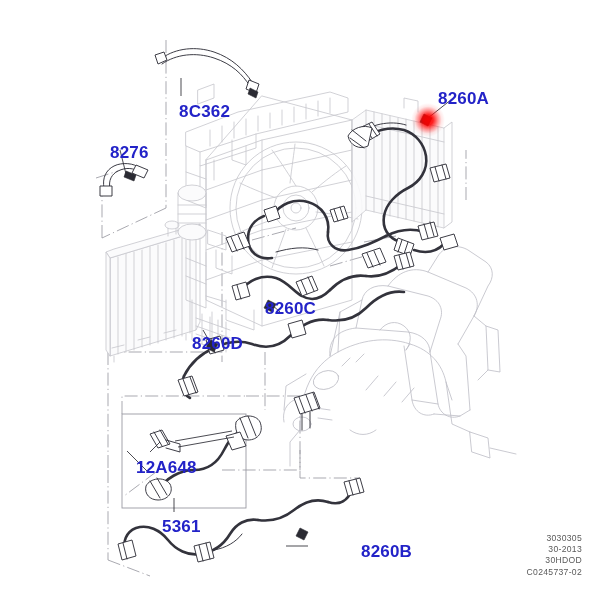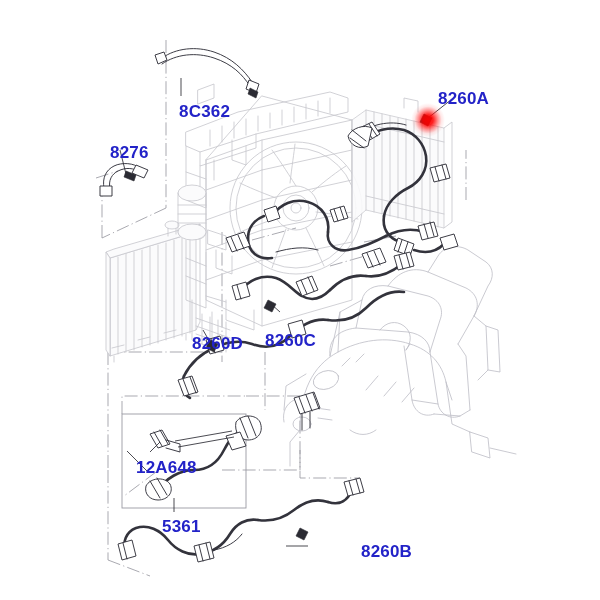"8260C" div.lbl { top: 332px -> 300px }
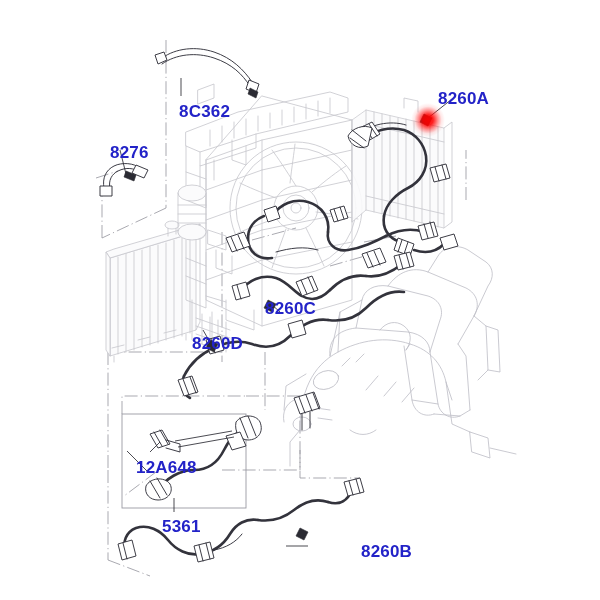"3030305" div { html: none -> <div> <div>3030305</div> <div>30-2013</div> <div>30HDOD</div> <div>C0245737-02</div> </div> }
